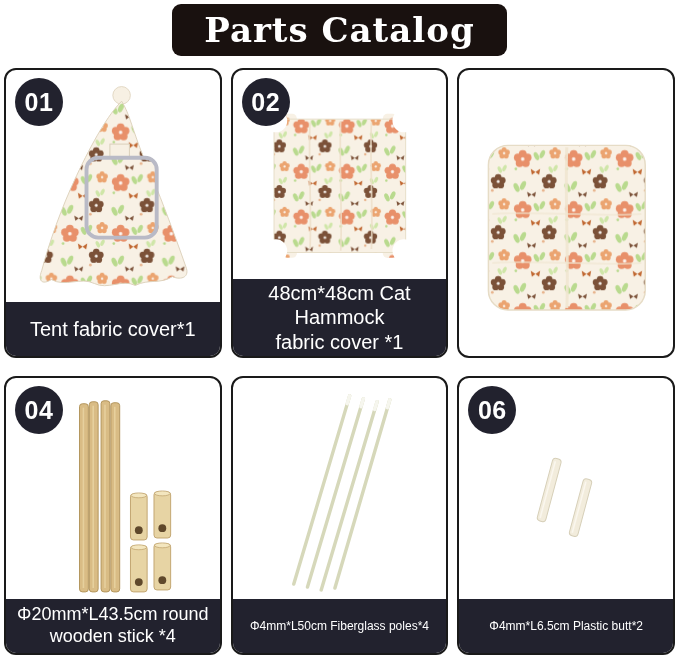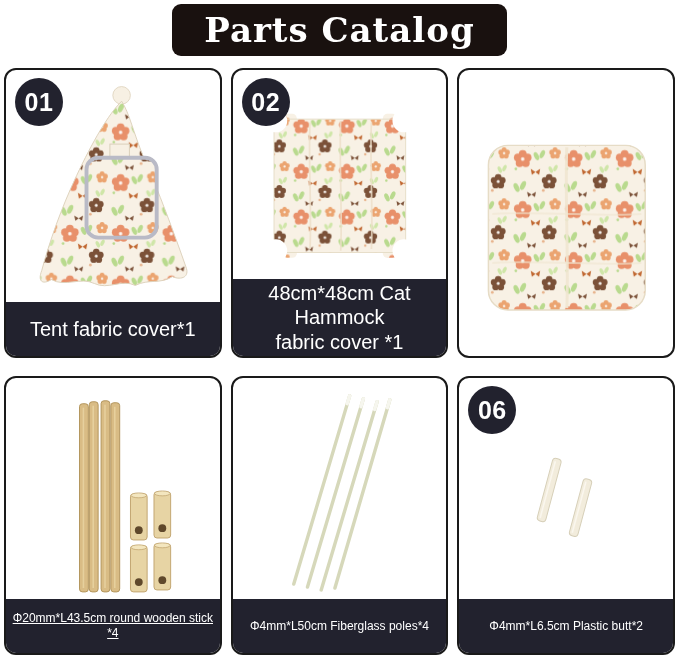"04" div.badge { html: none -> <div> <span>04</span> </div> }
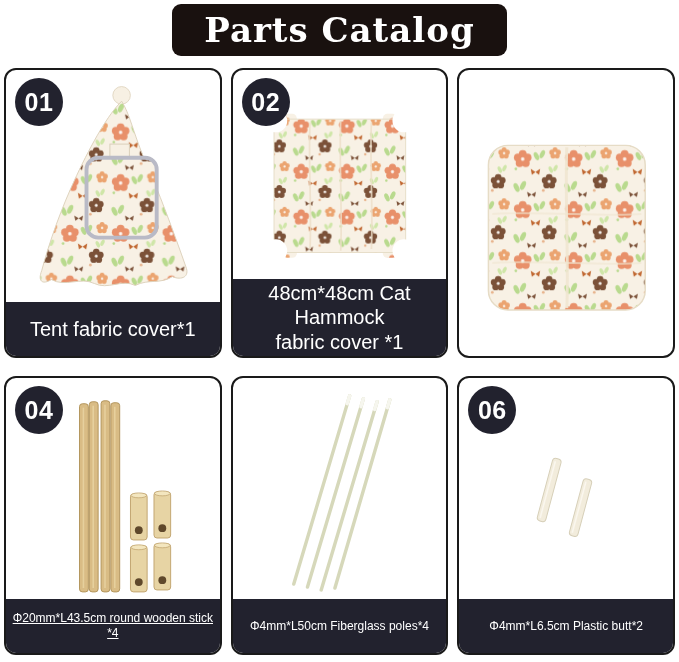"Φ20mm*L43.5cm round wooden stick *4" .cap-sm { font-size: 12px -> 18px; text-decoration: underline -> none }
